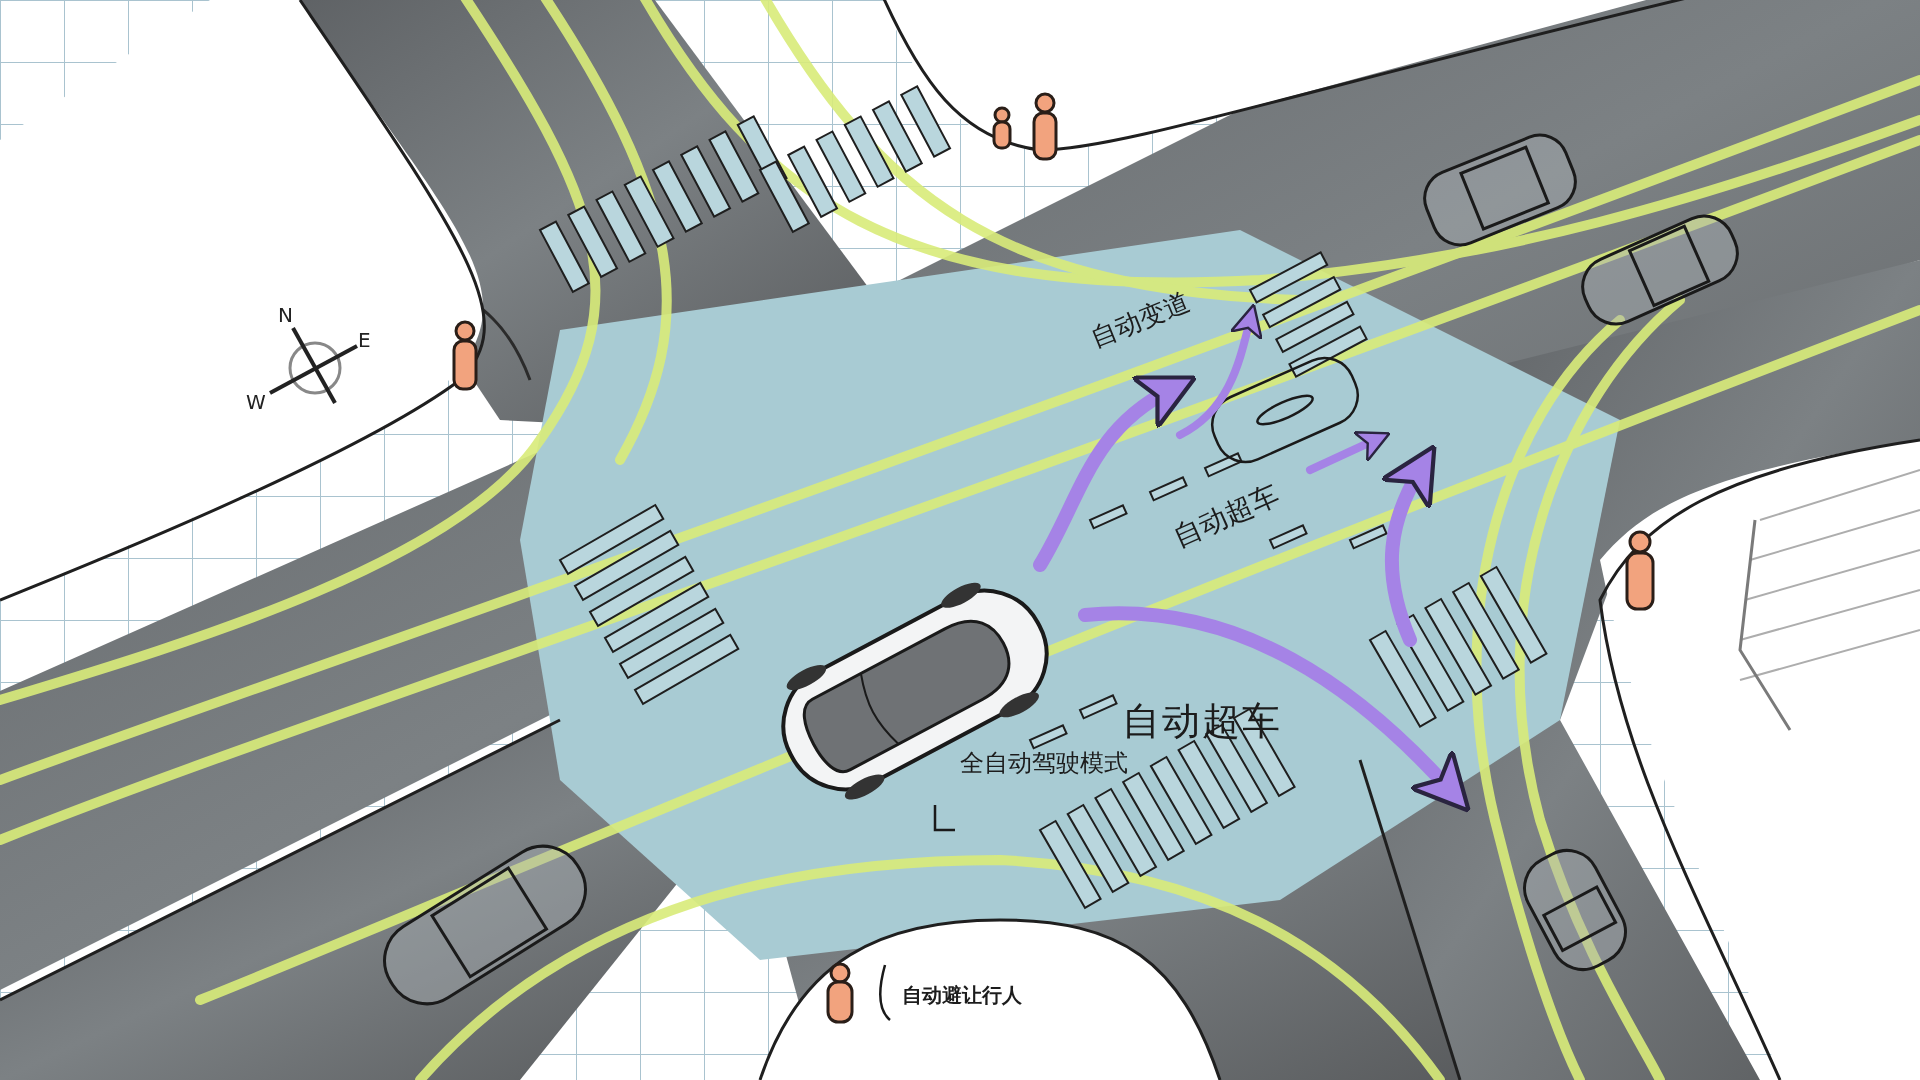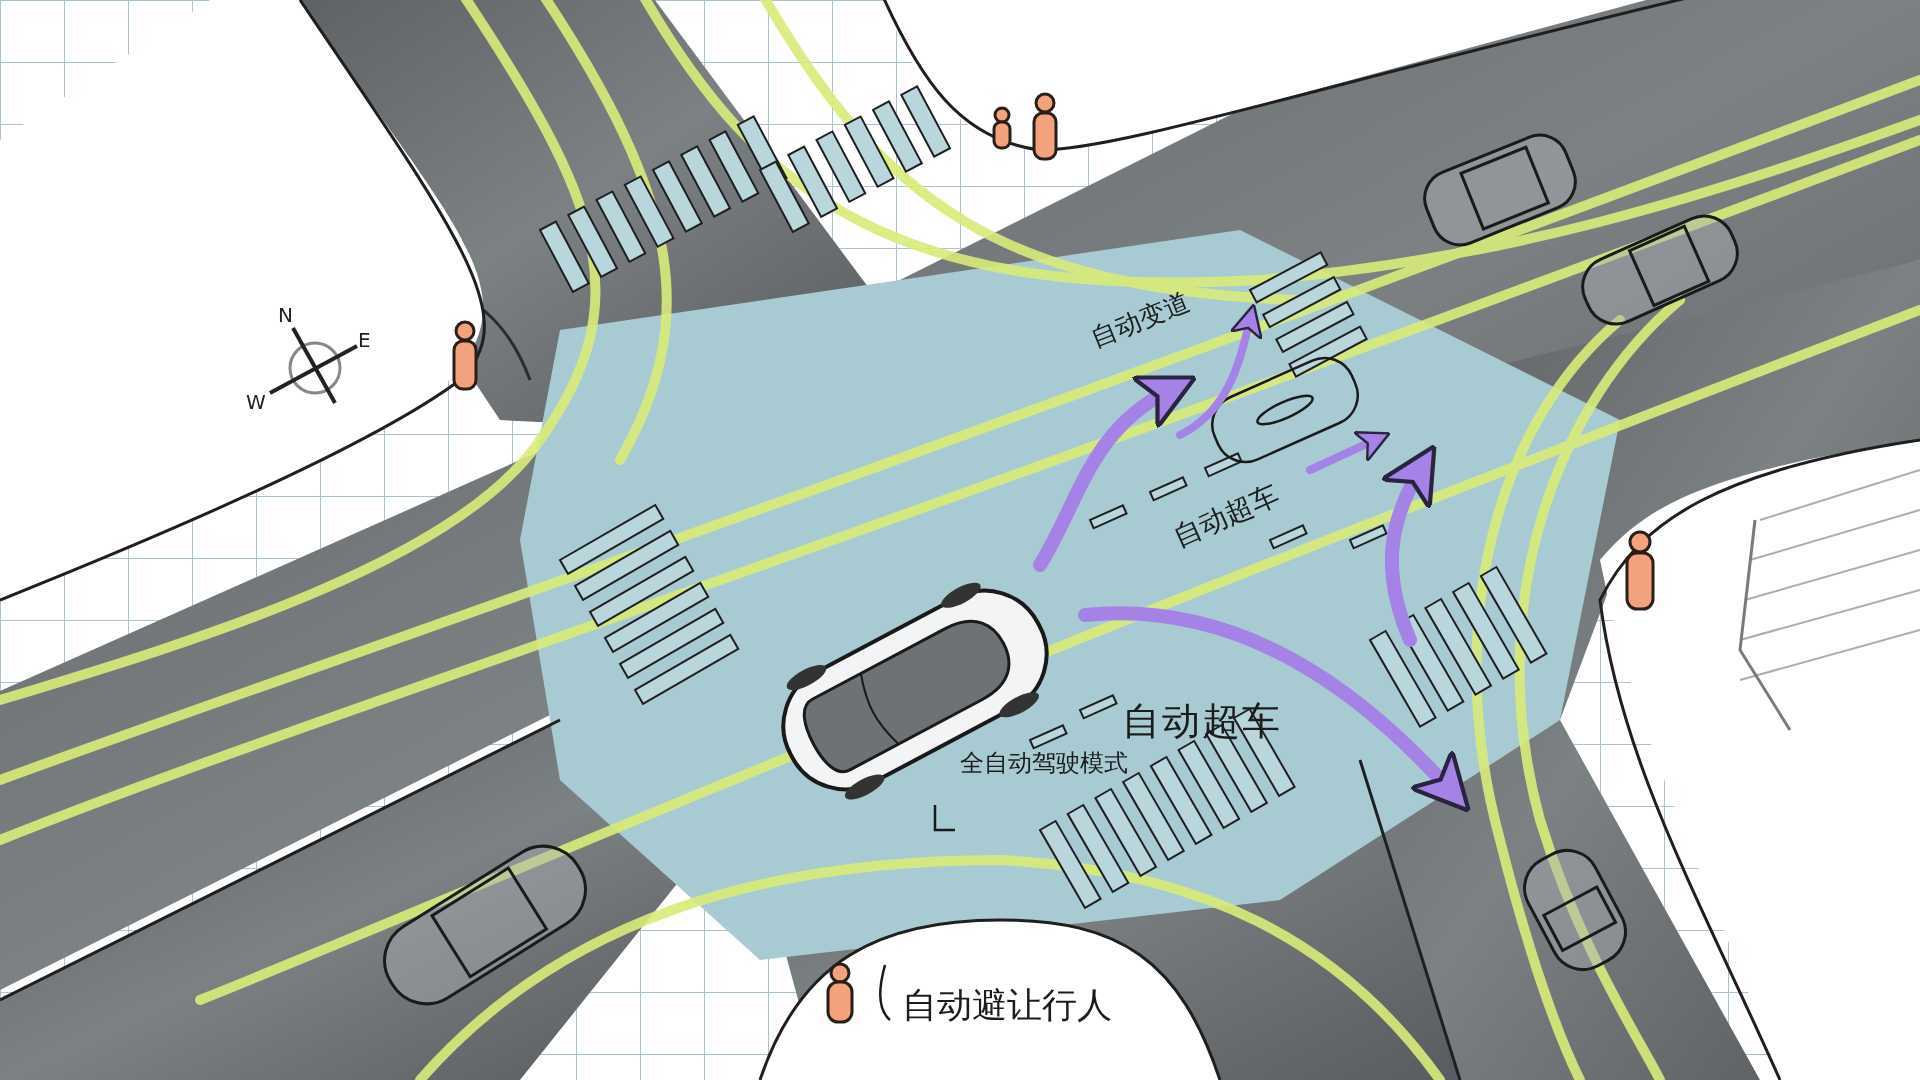"自动避让行人" .lbl-yield { font-size: 35px -> 20px; font-weight: none -> bold }
